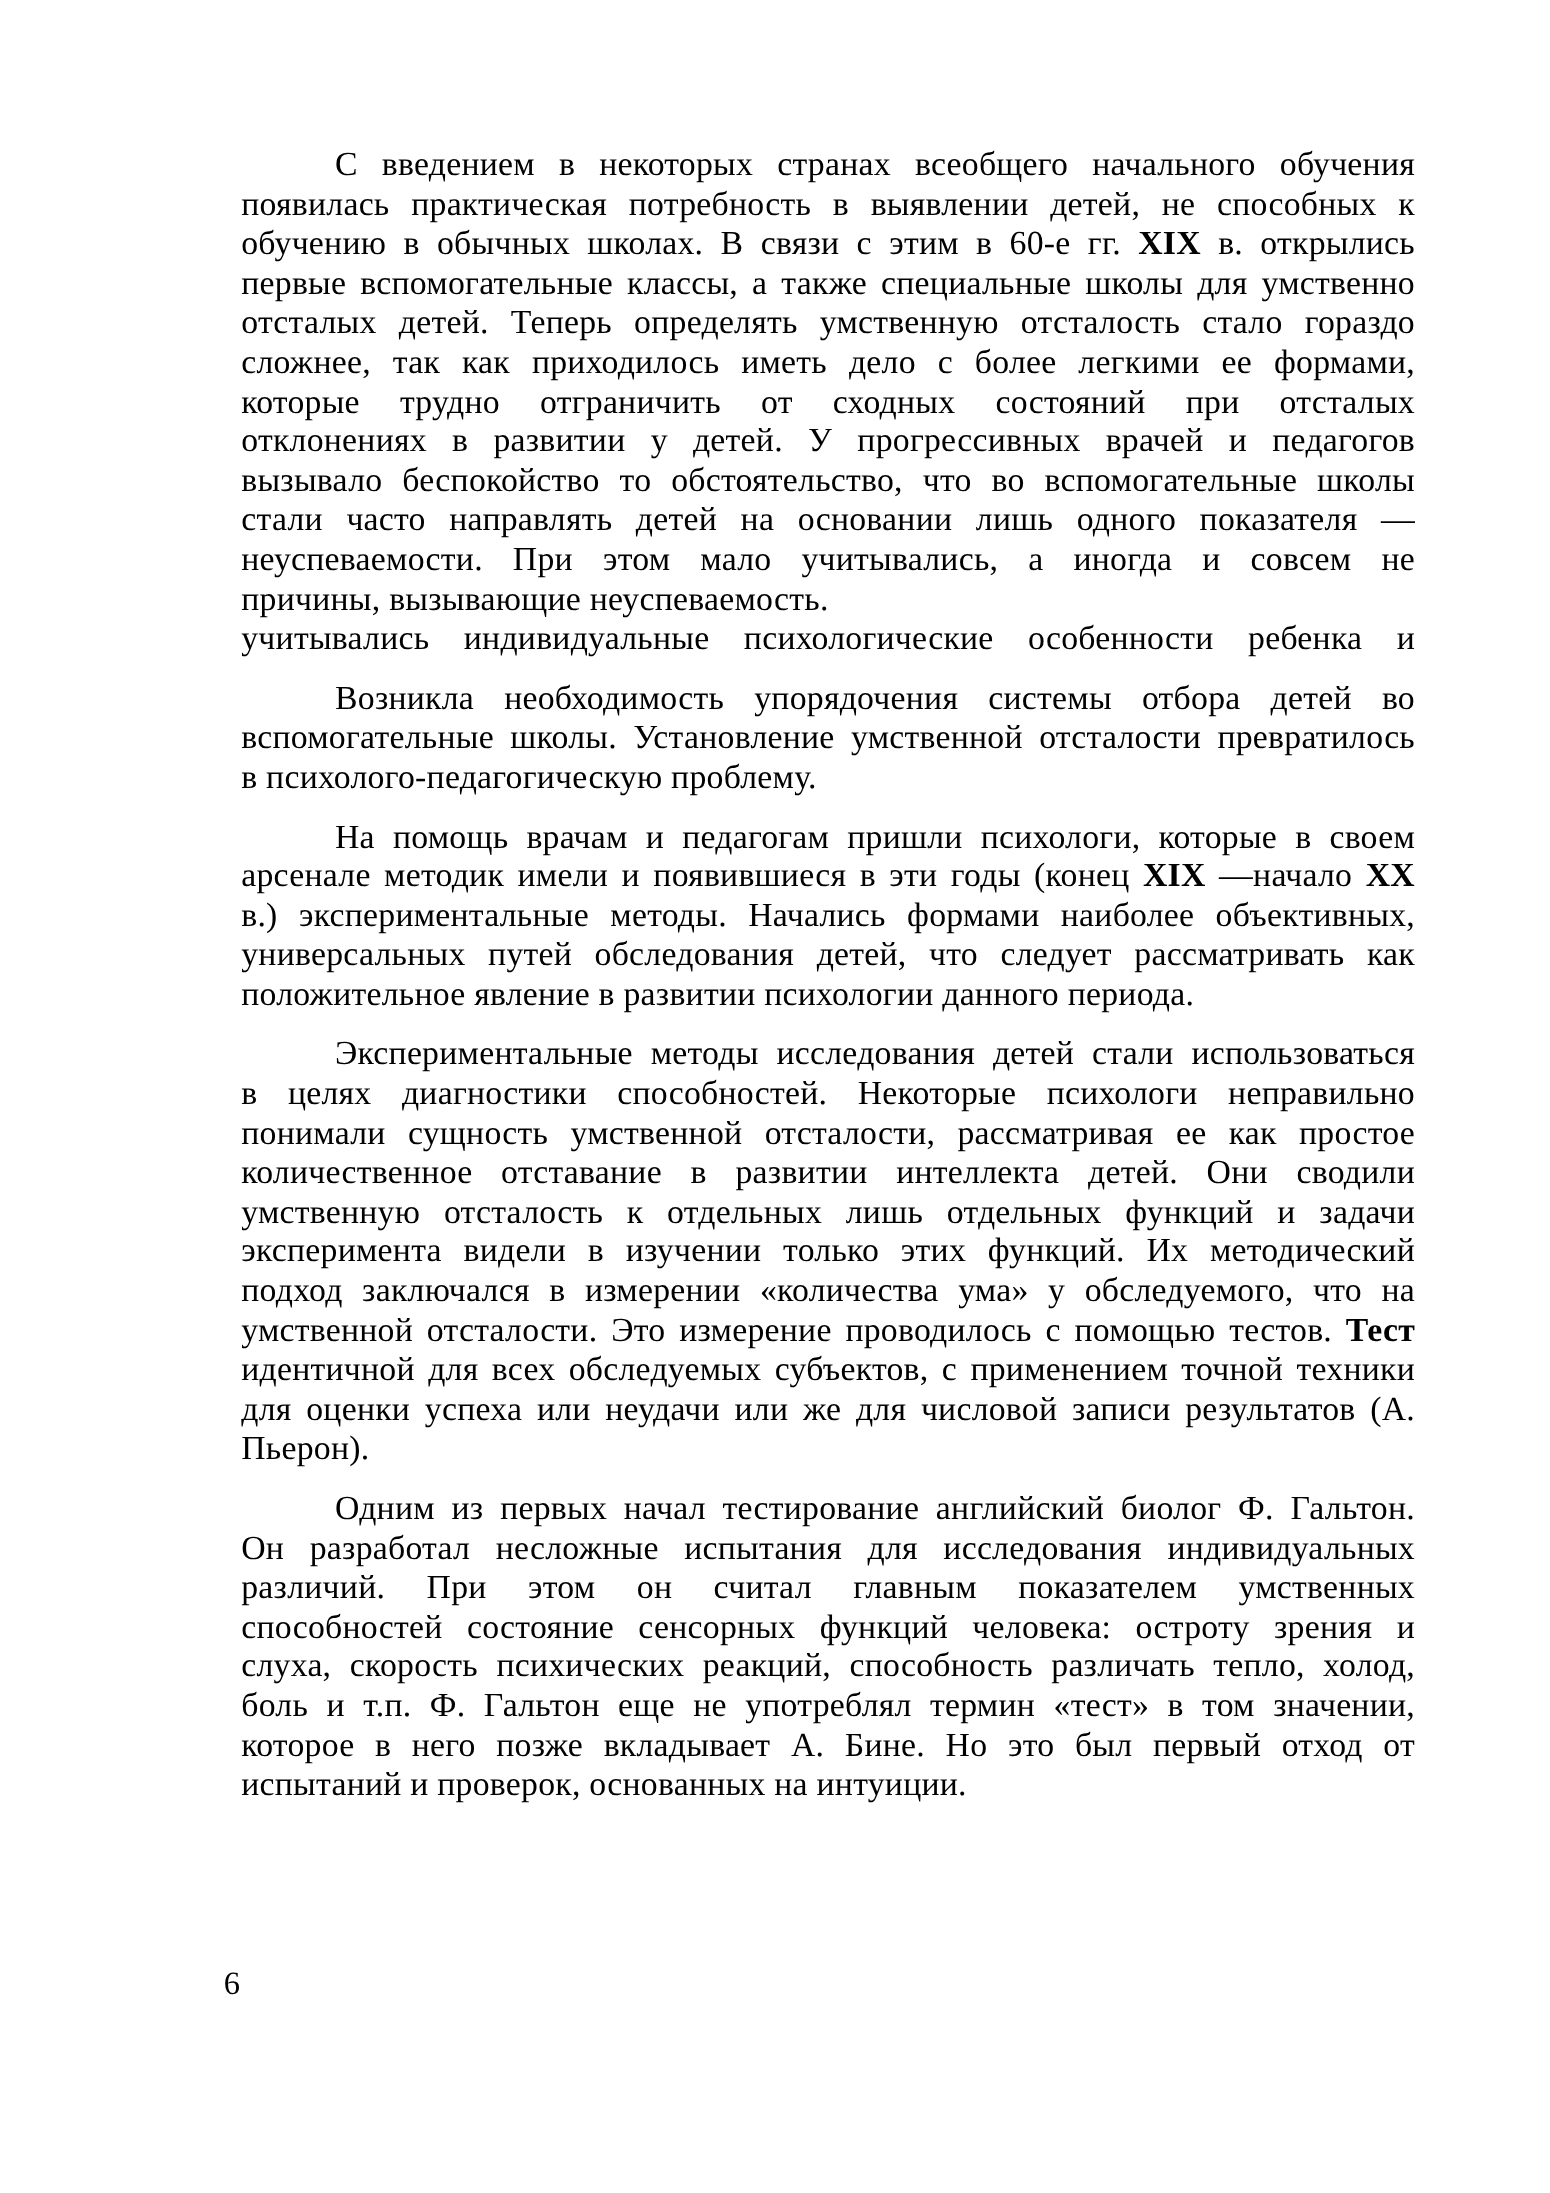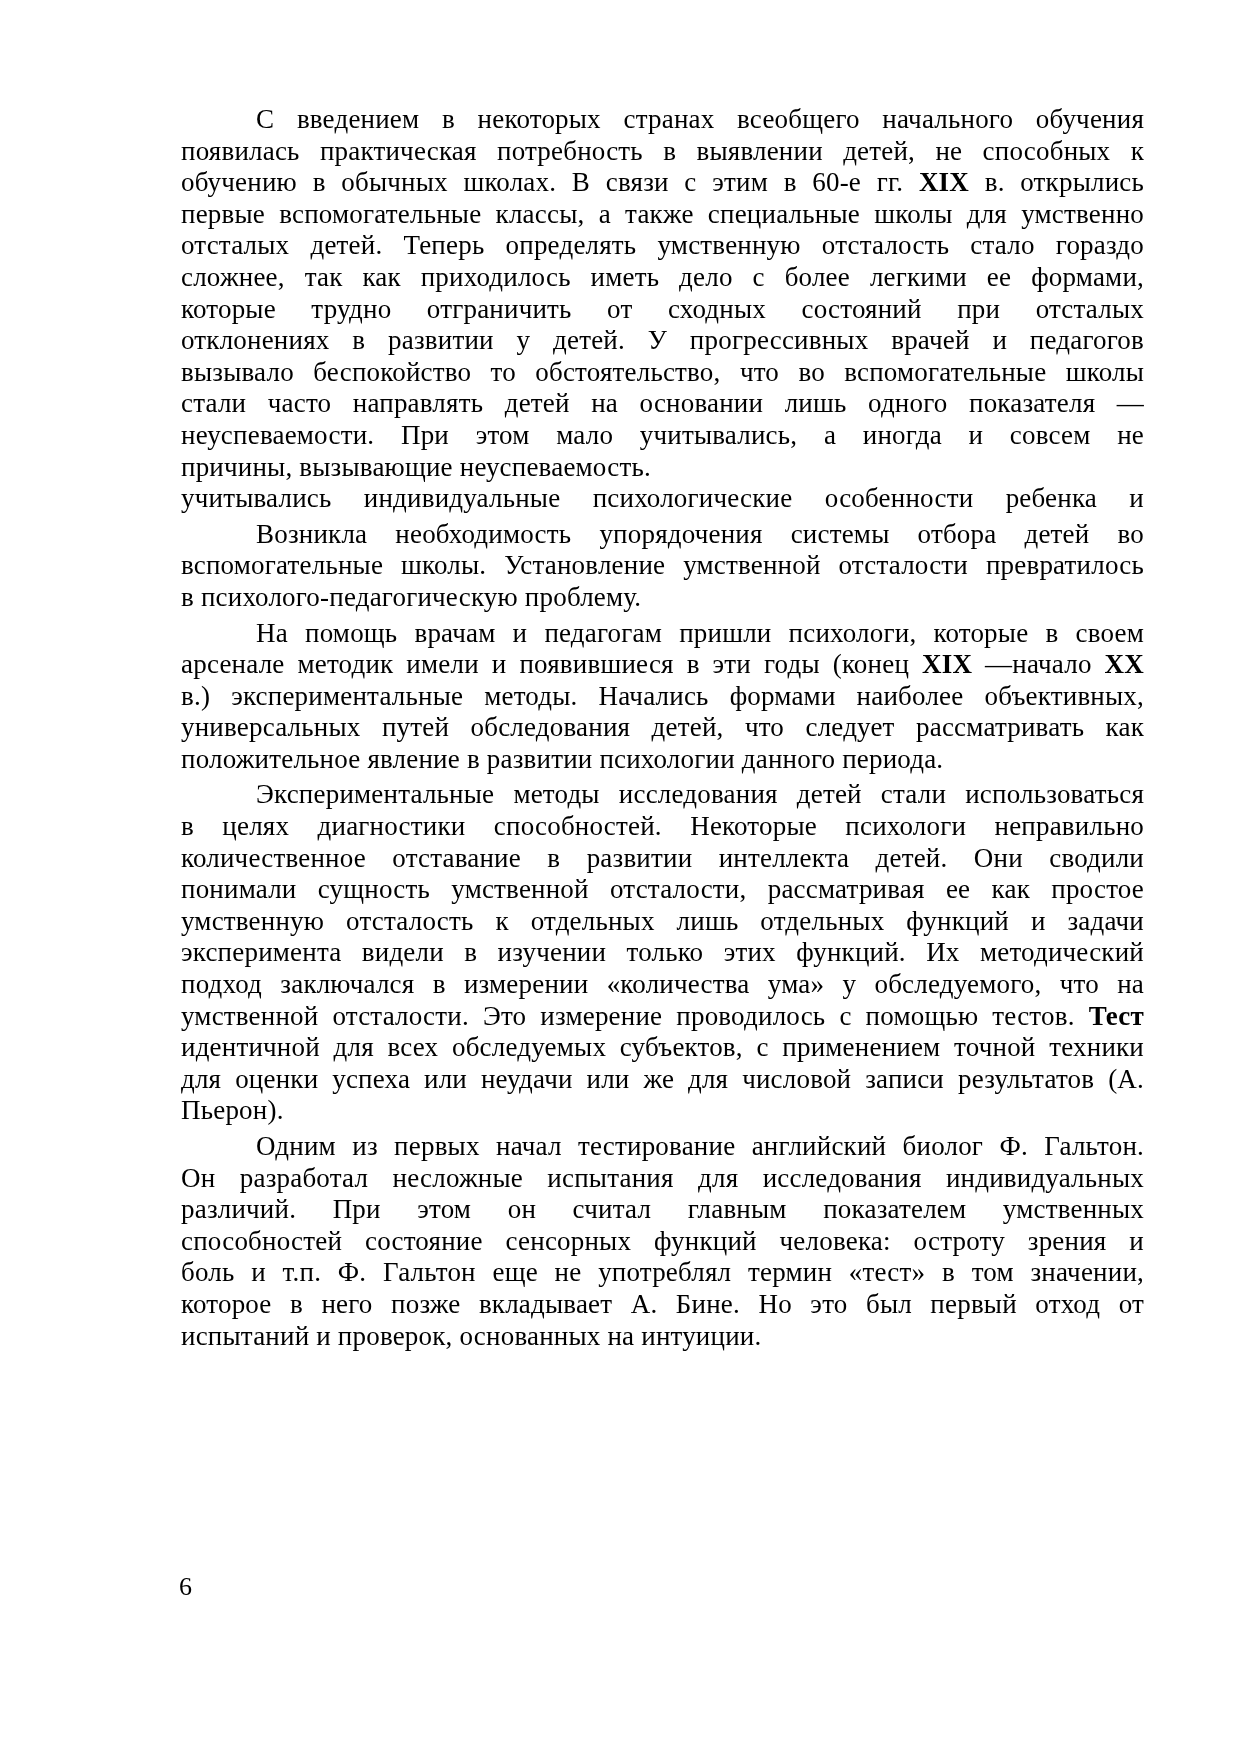"С введением в некоторых странах" .paragraph { margin: 4px -> 16px }
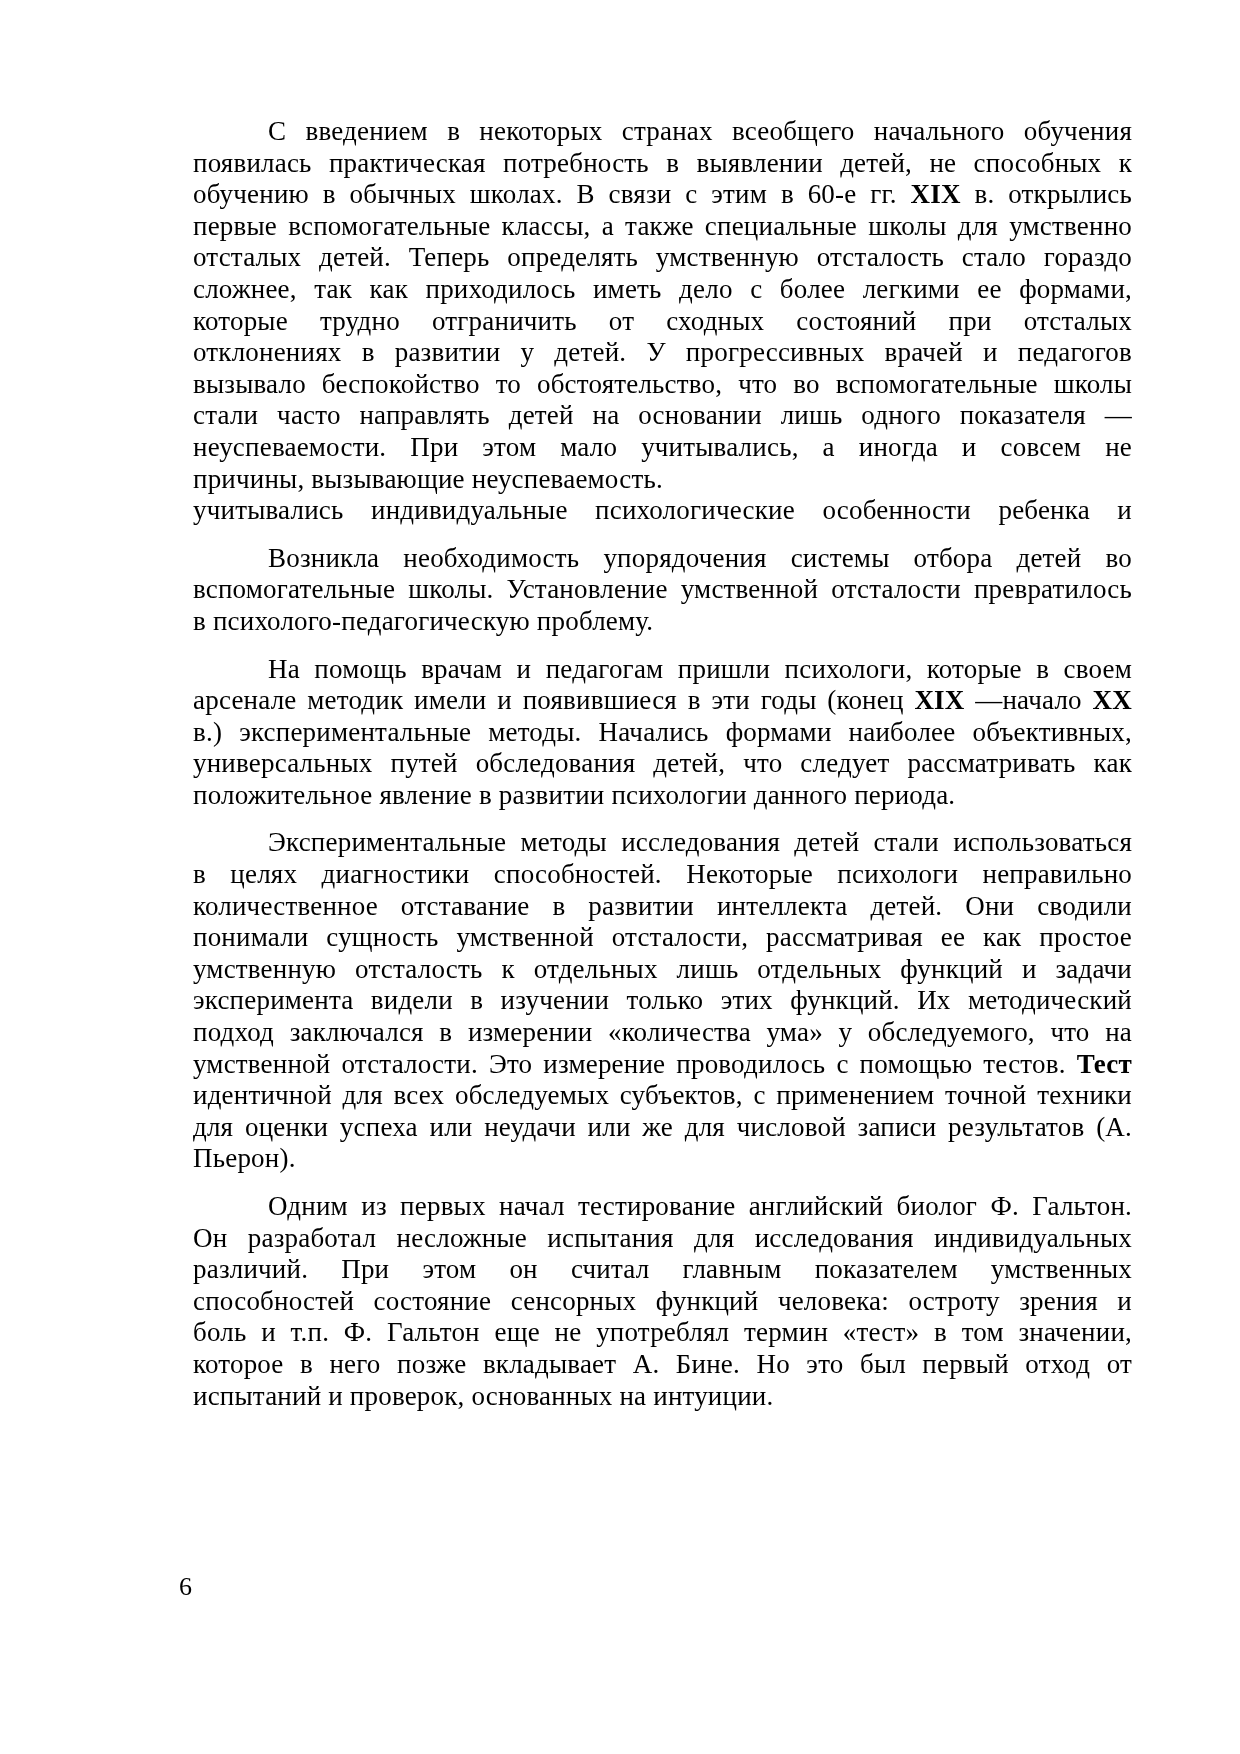"количественное отставание в развитии" div.line { order: before "понимали сущность умственной отсталости," -> after "понимали сущность умственной отсталости," }
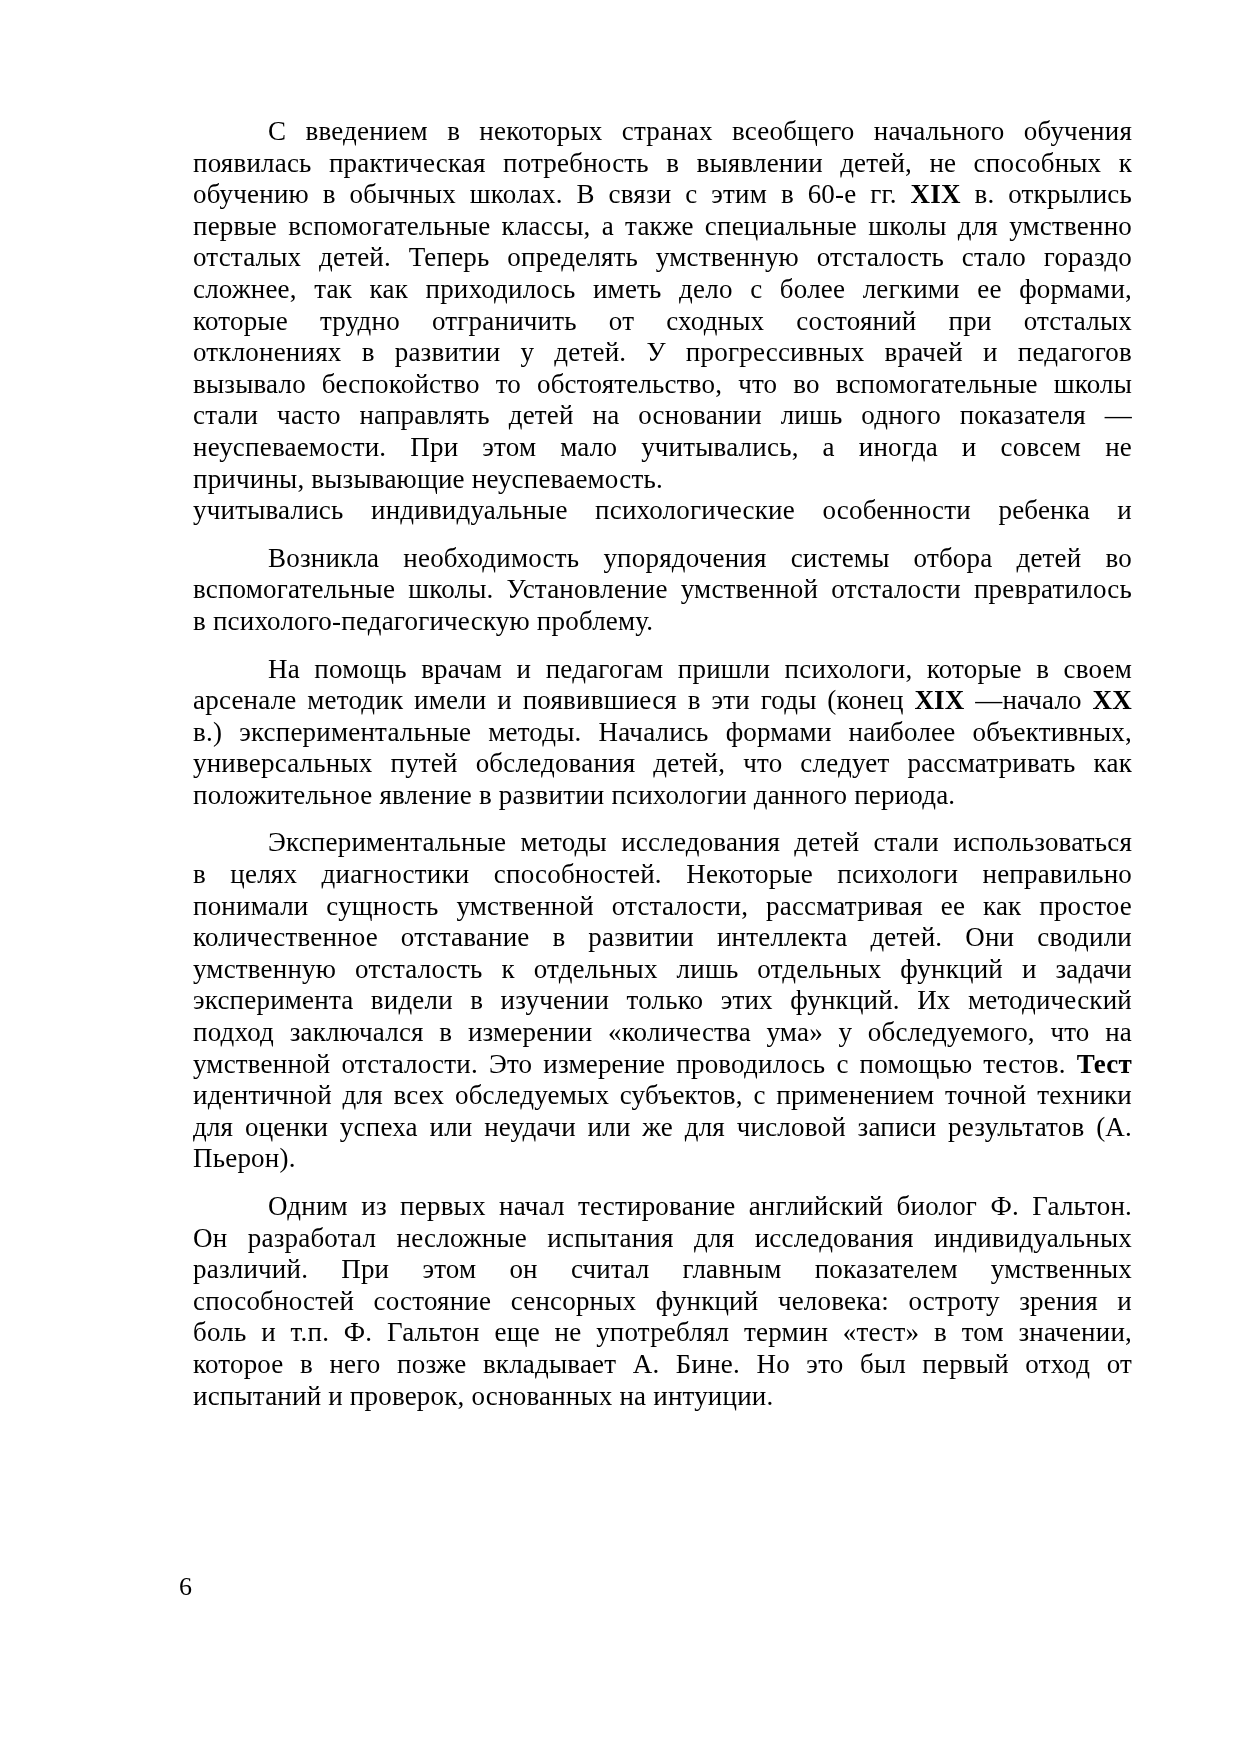"слуха, скорость психических реакций," div.line { html: none -> <div>слуха, скорость психических реакций, способность различать тепло, холод,</div> }
